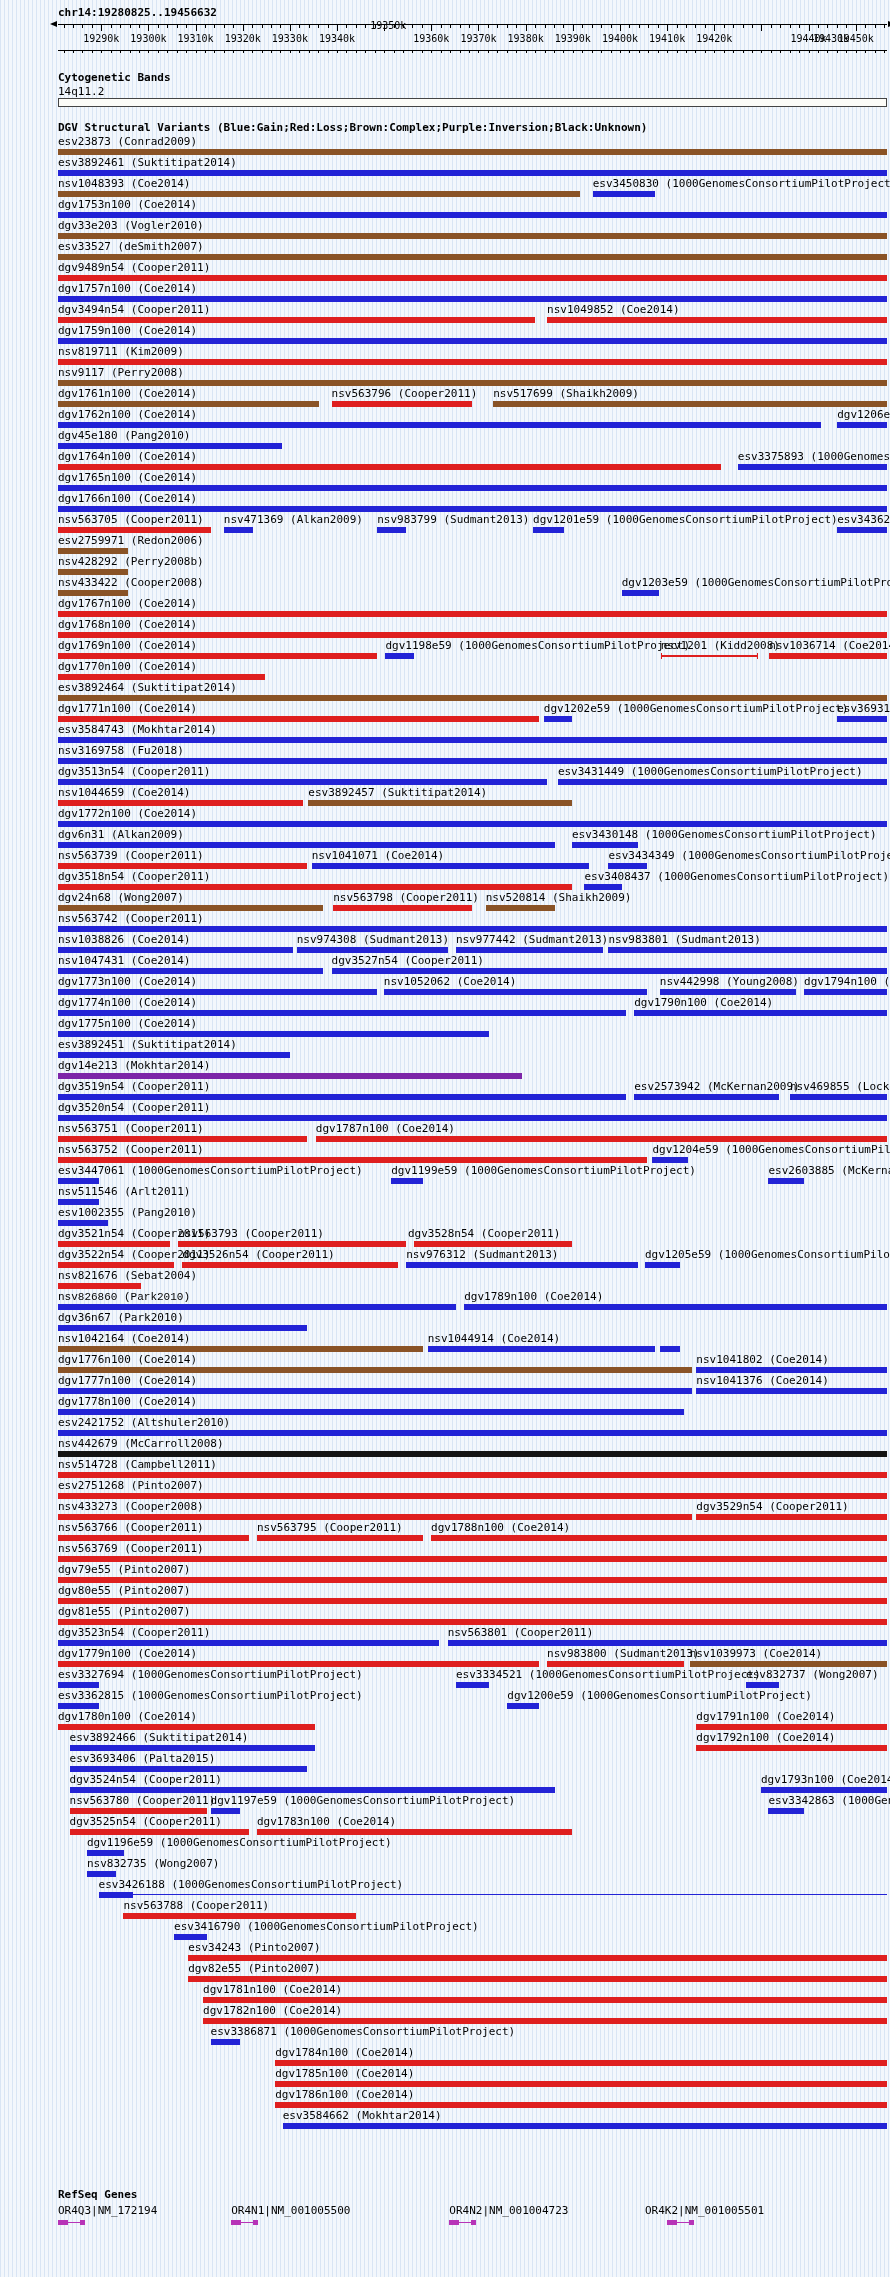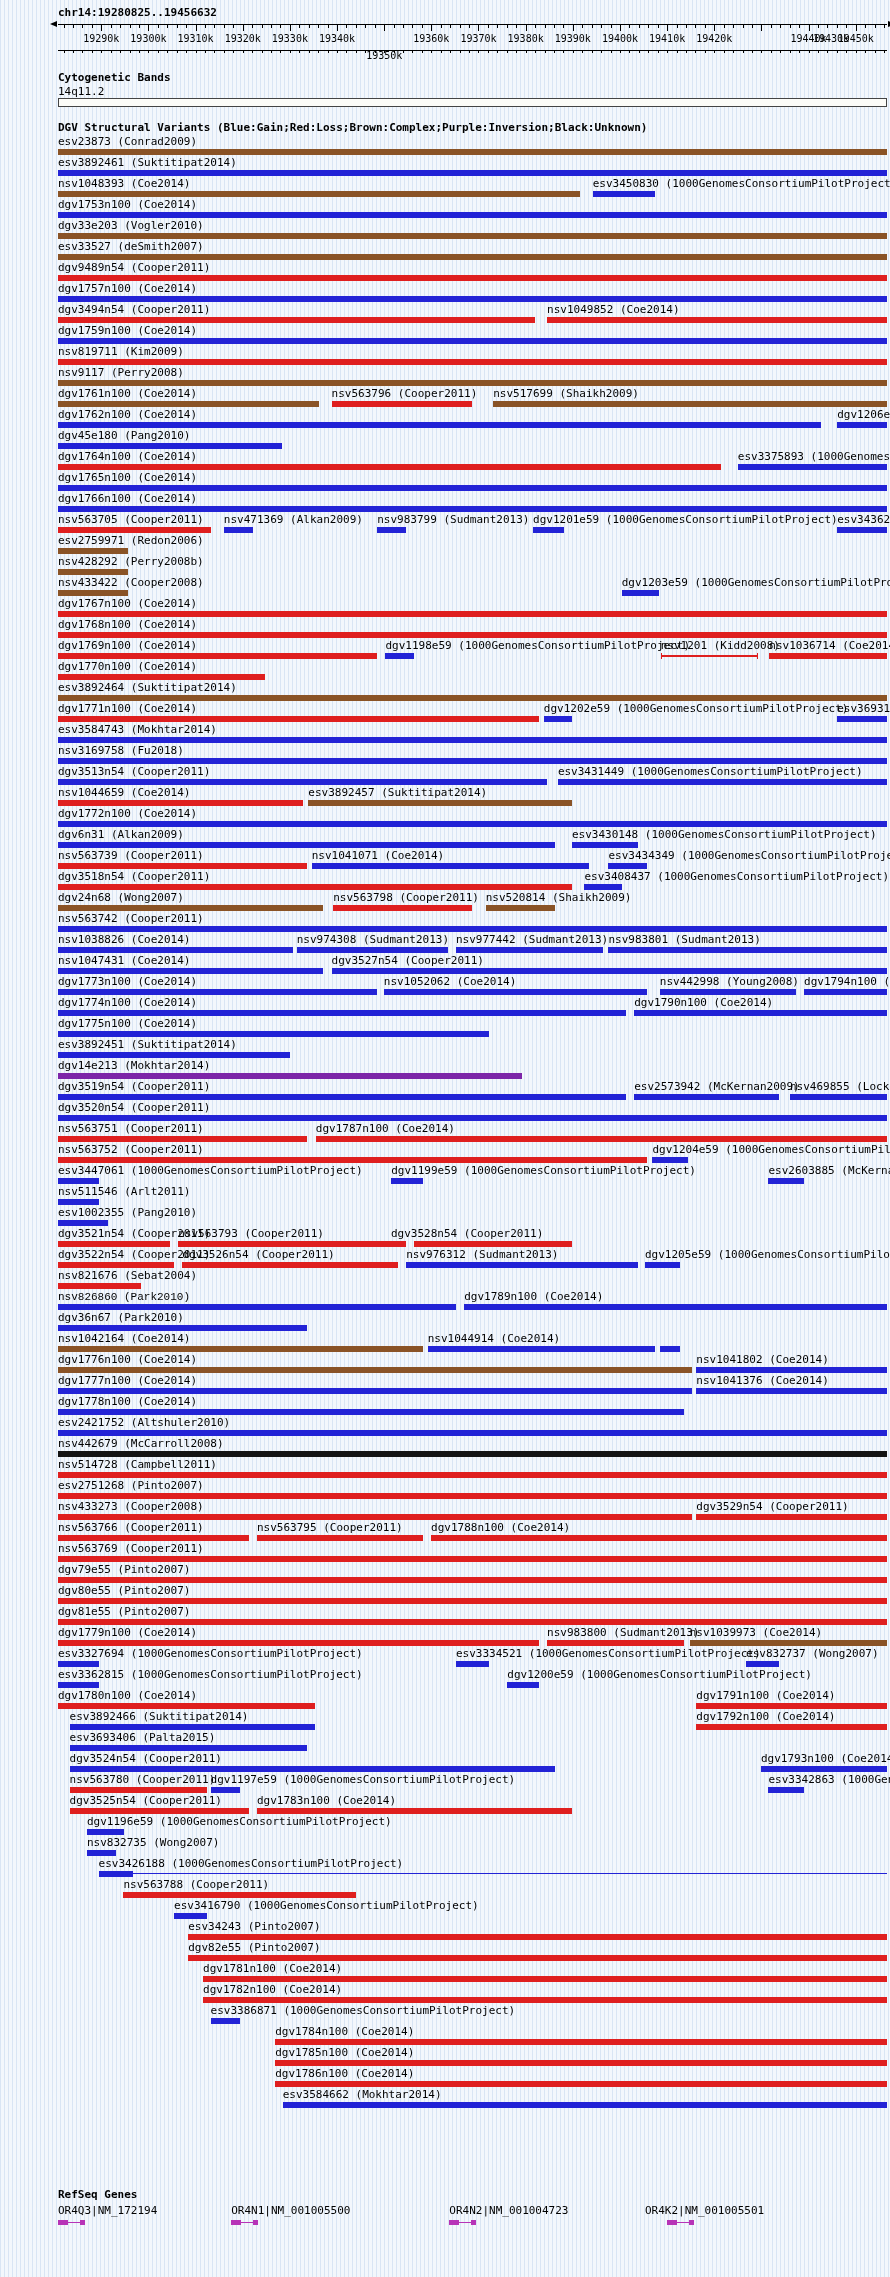"19350k" span.rlabel { padding-left: none -> 8px; top: 50px -> 20px }
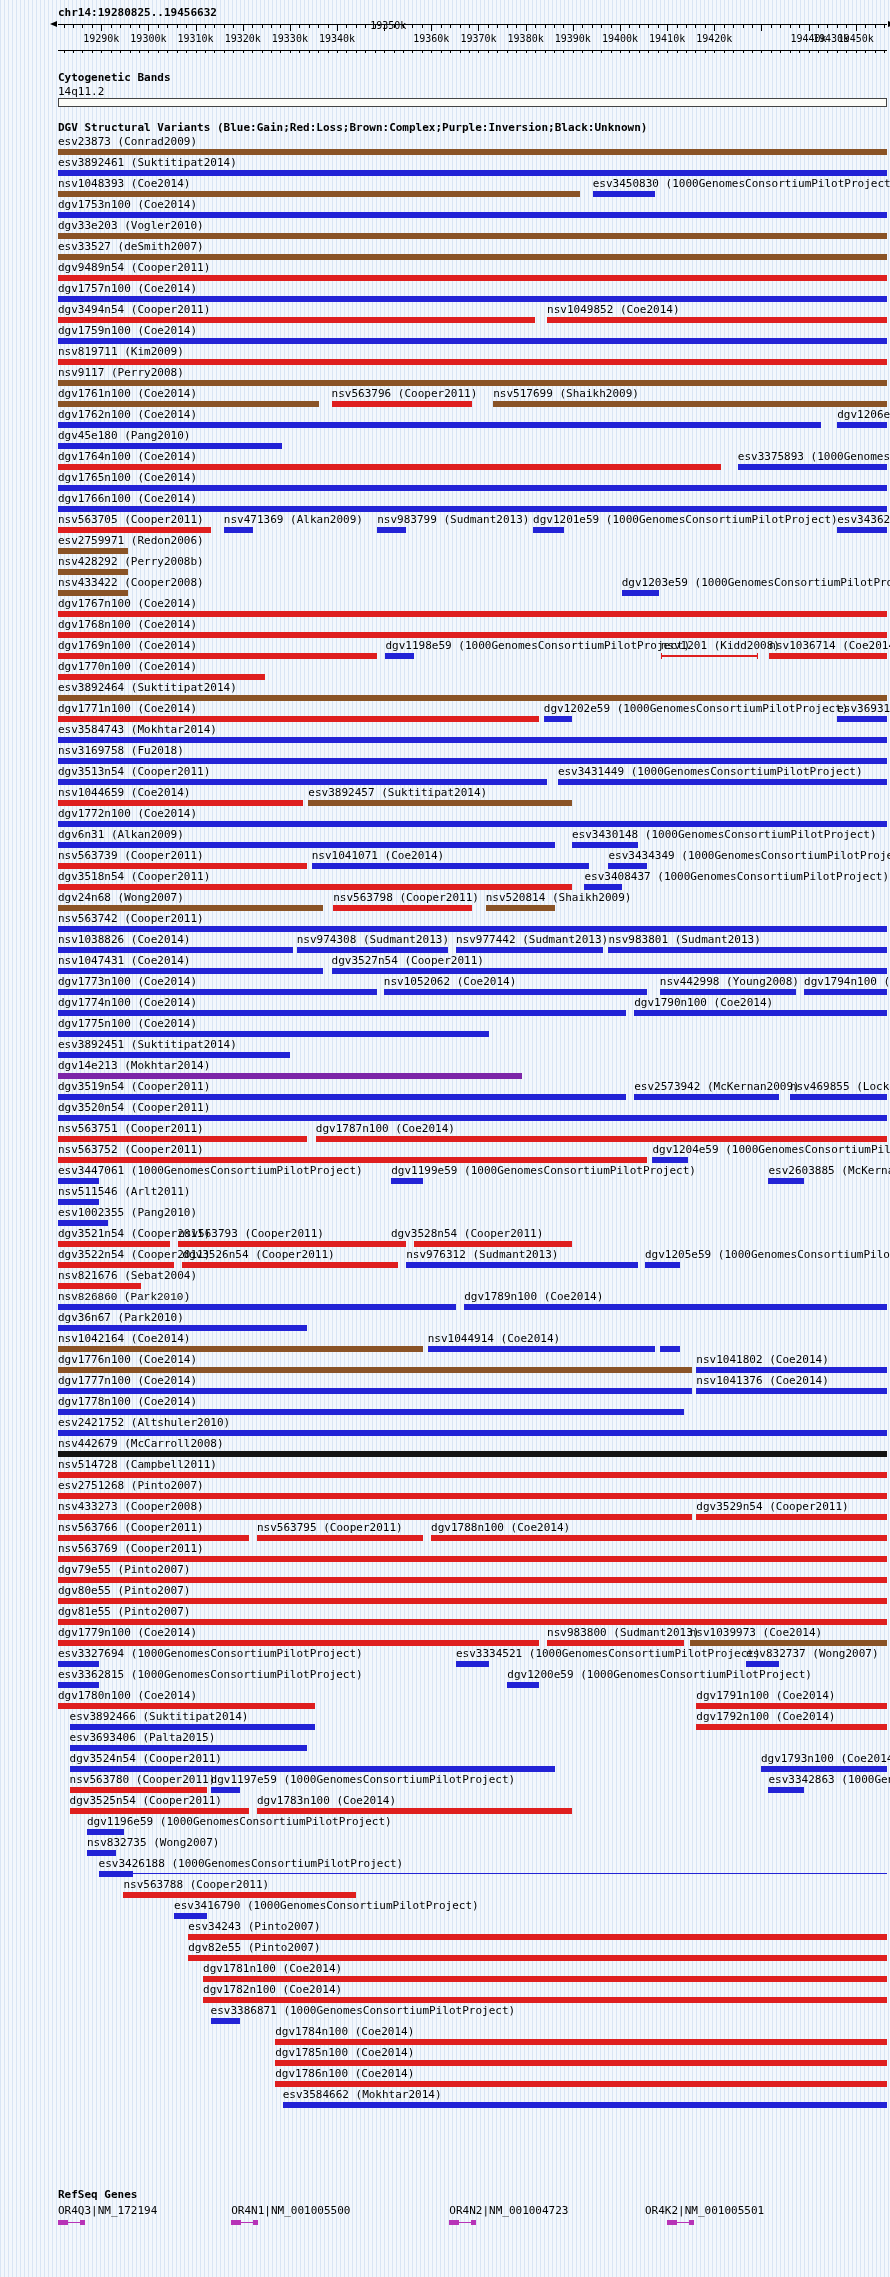"dgv3528n54 (Cooper2011)" span.vlabel { left: 391px -> 408px }
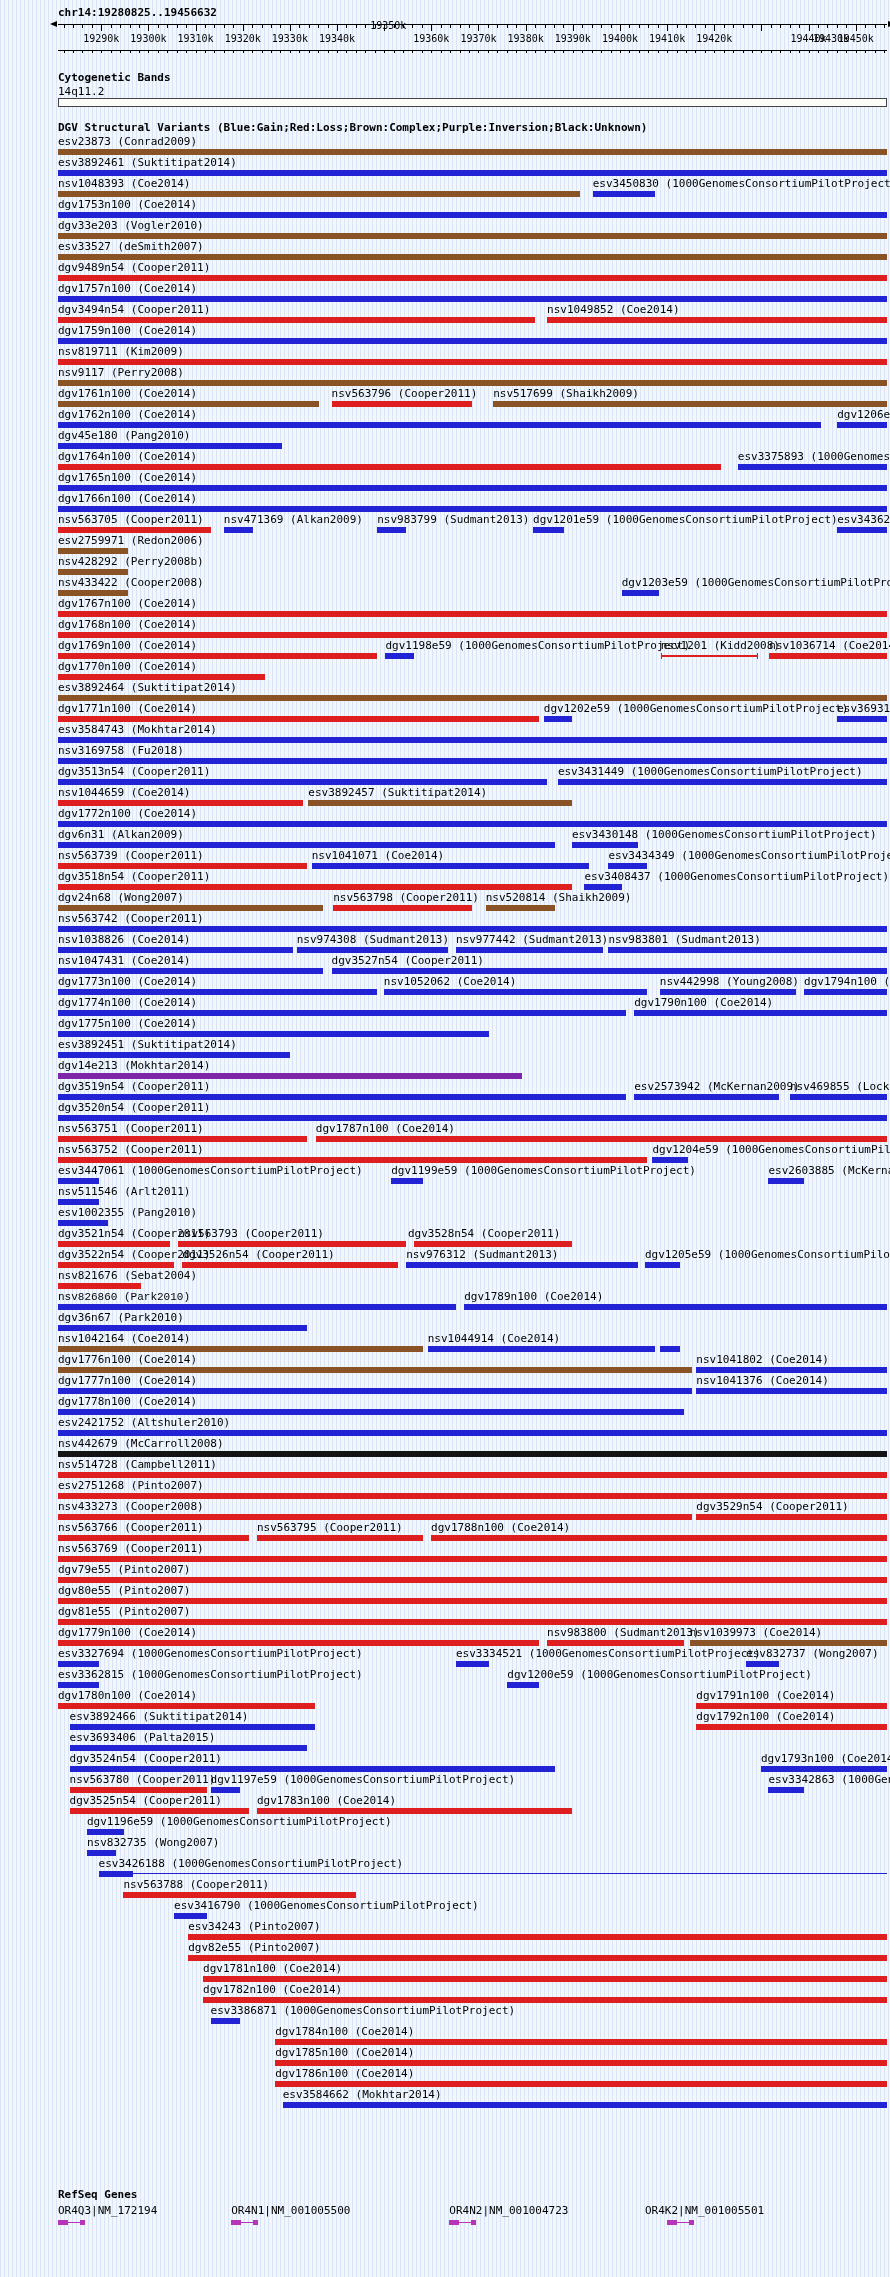"dgv3523n54 (Cooper2011)" div.trow { html: none -> <div> <span>dgv3523n54 (Cooper2011)</span> <div></div> <span>nsv563801 (Cooper2011)</span> <div></div> </div> }
